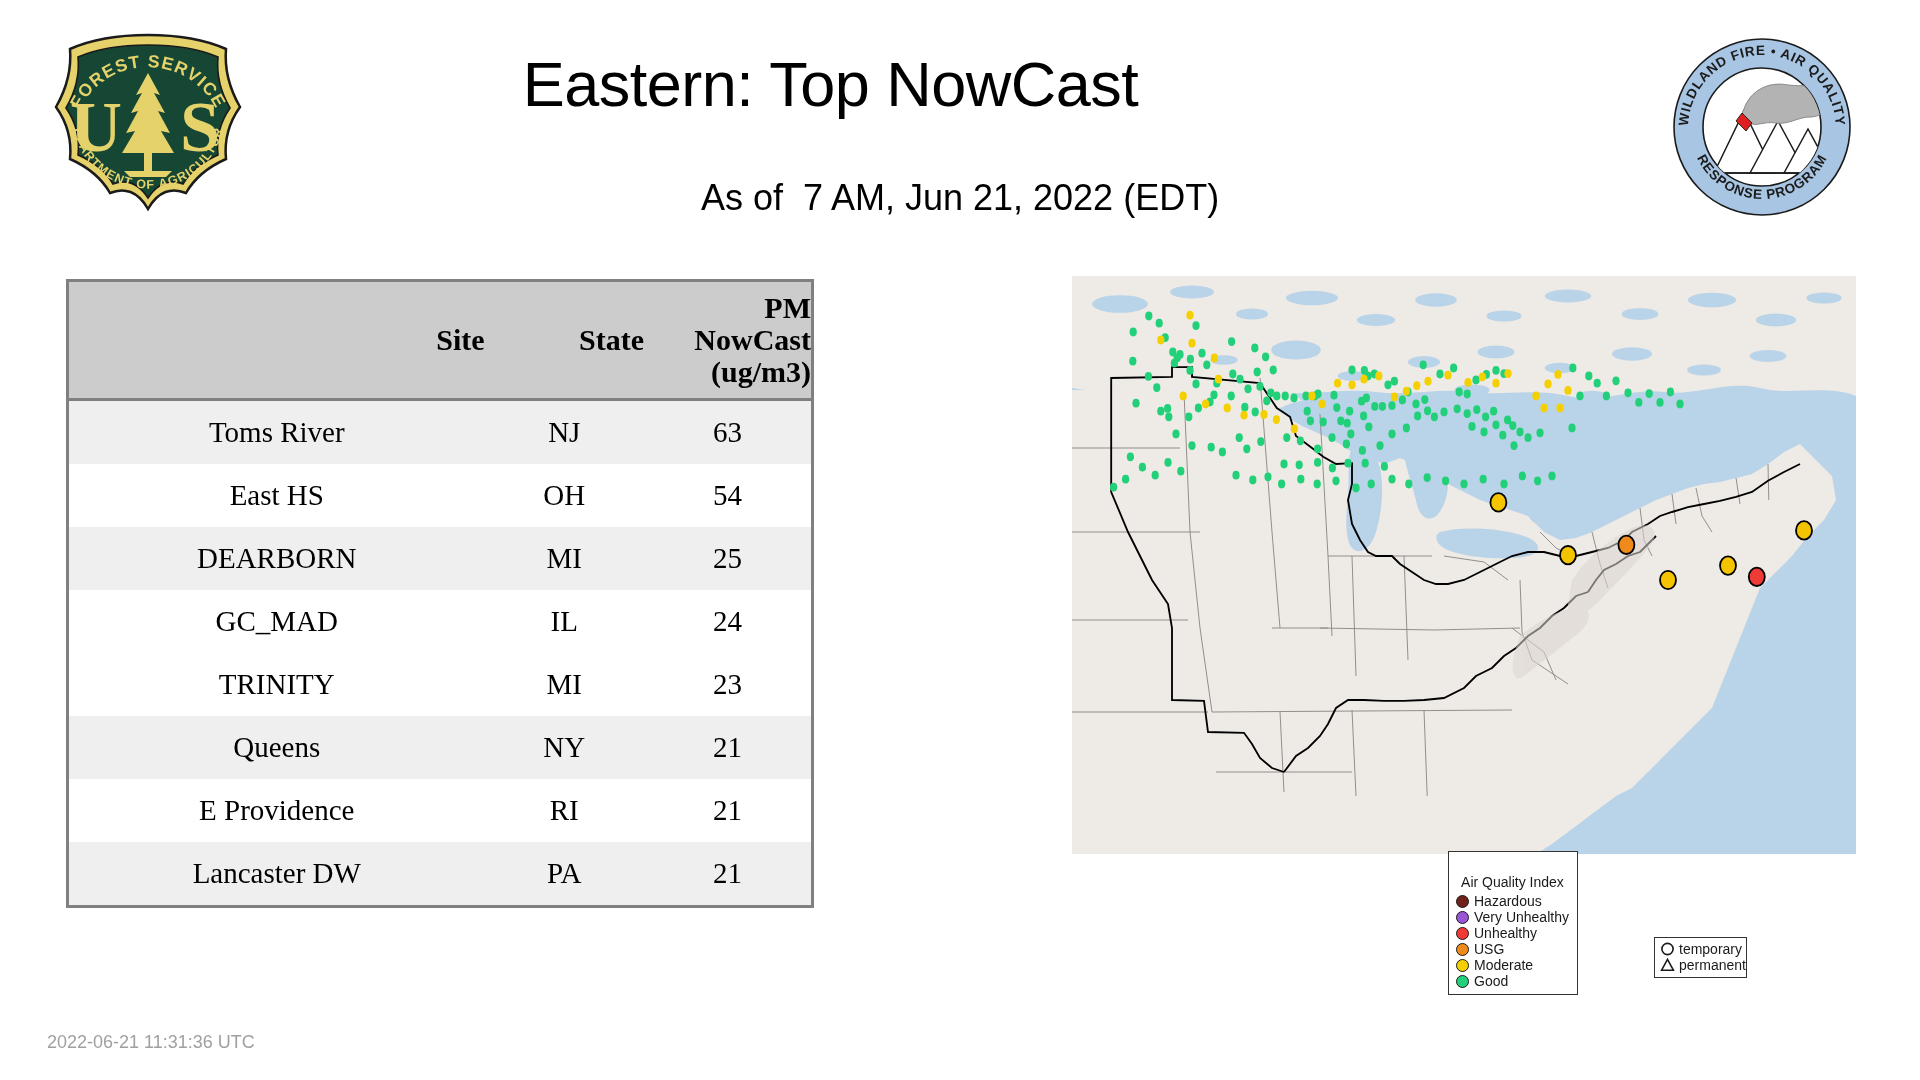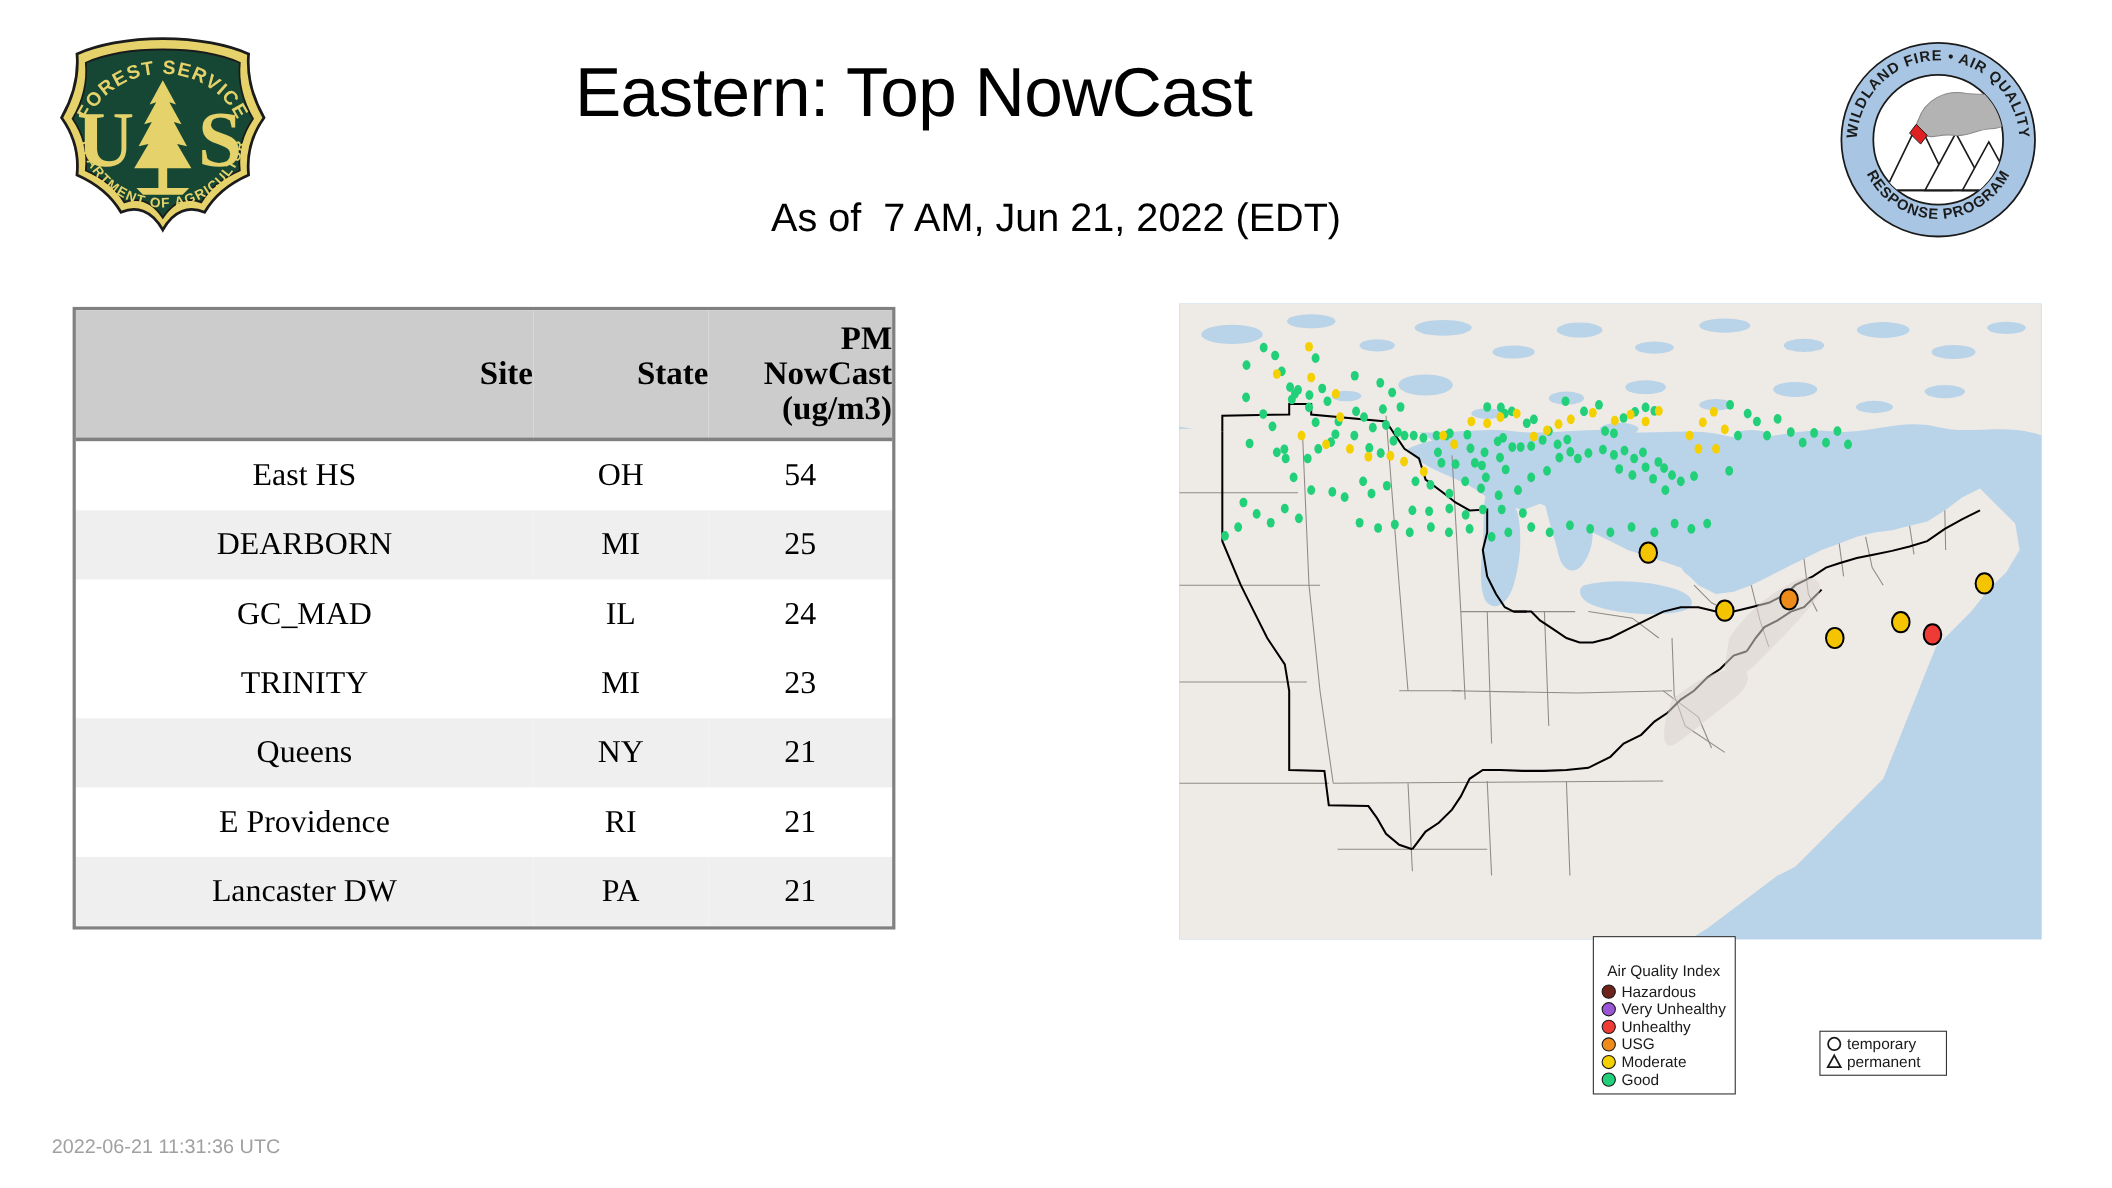"Toms River" tr.odd { html: none -> <tr> <td>Toms River</td> <td>NJ</td> <td>63</td> </tr> }
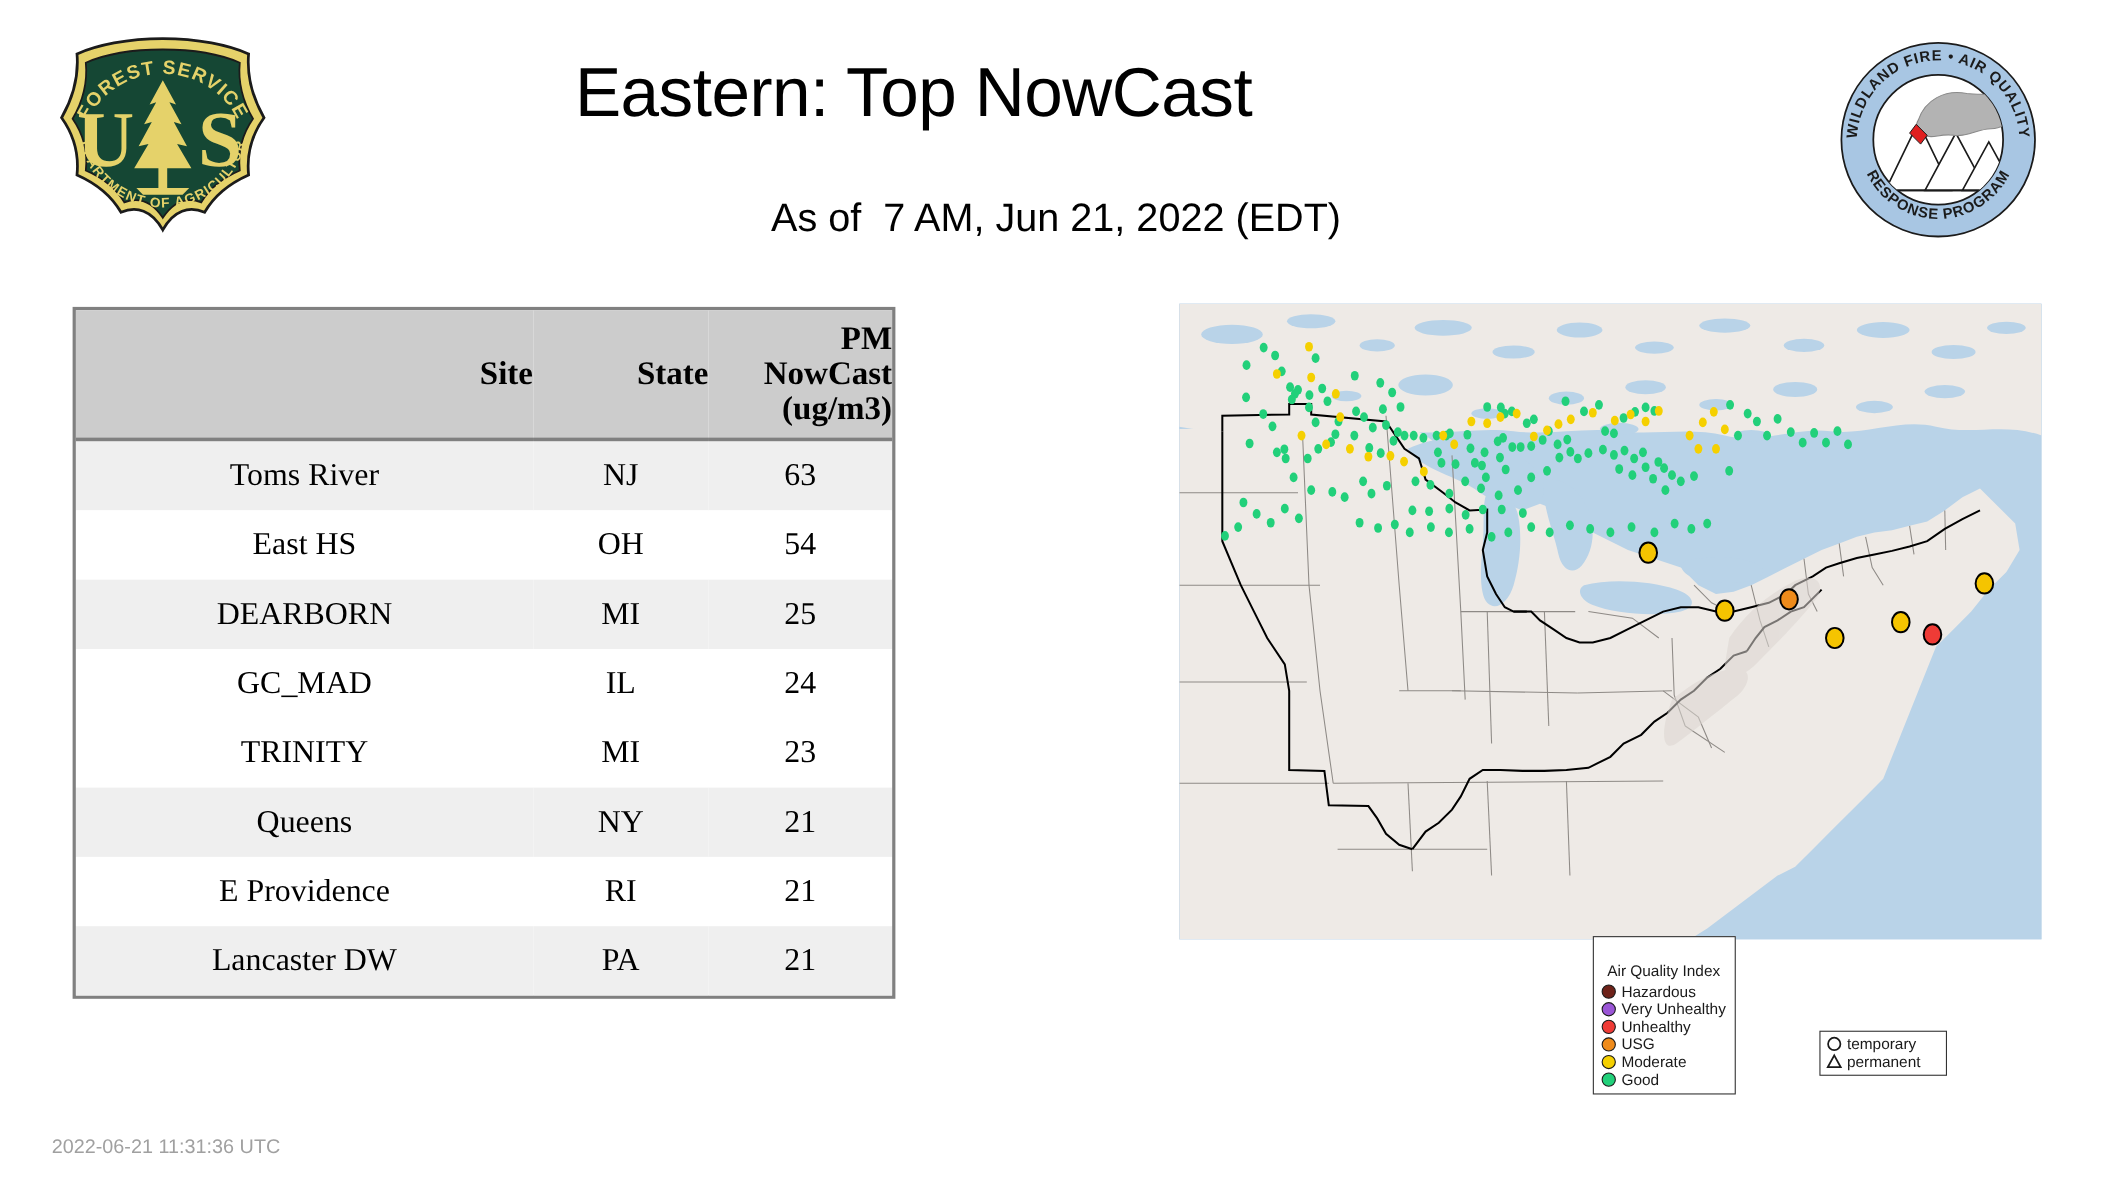"temporary" #station-legend { padding: 3px 23px 4px 5px -> 3px 0 4px 5px }
